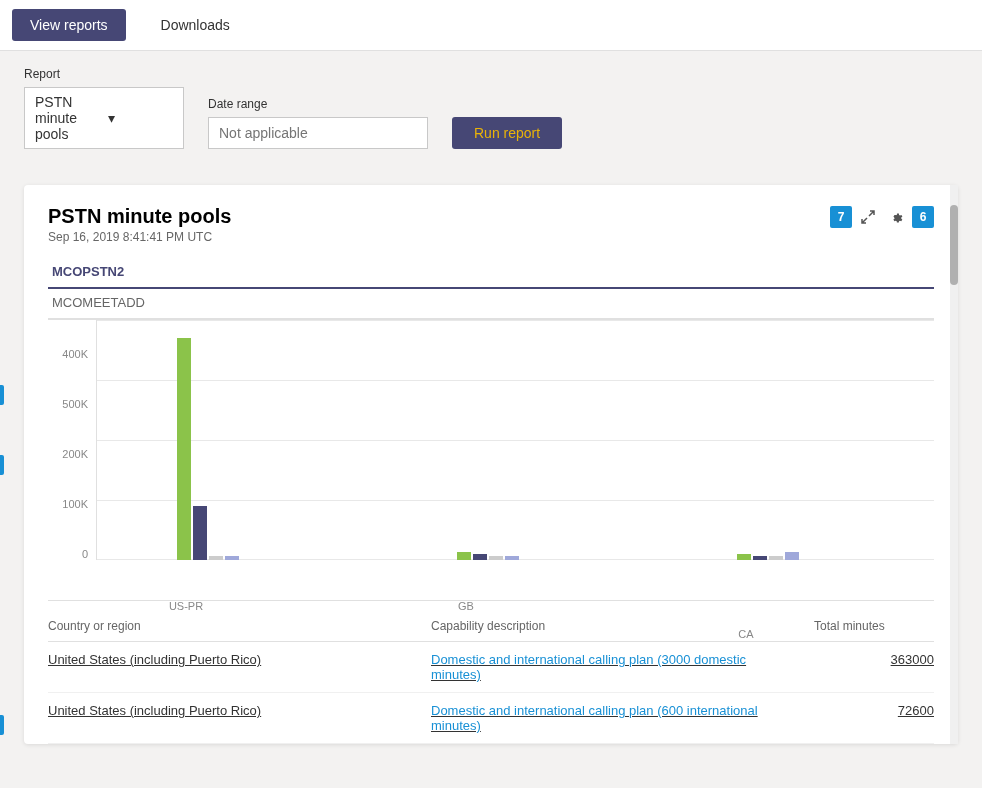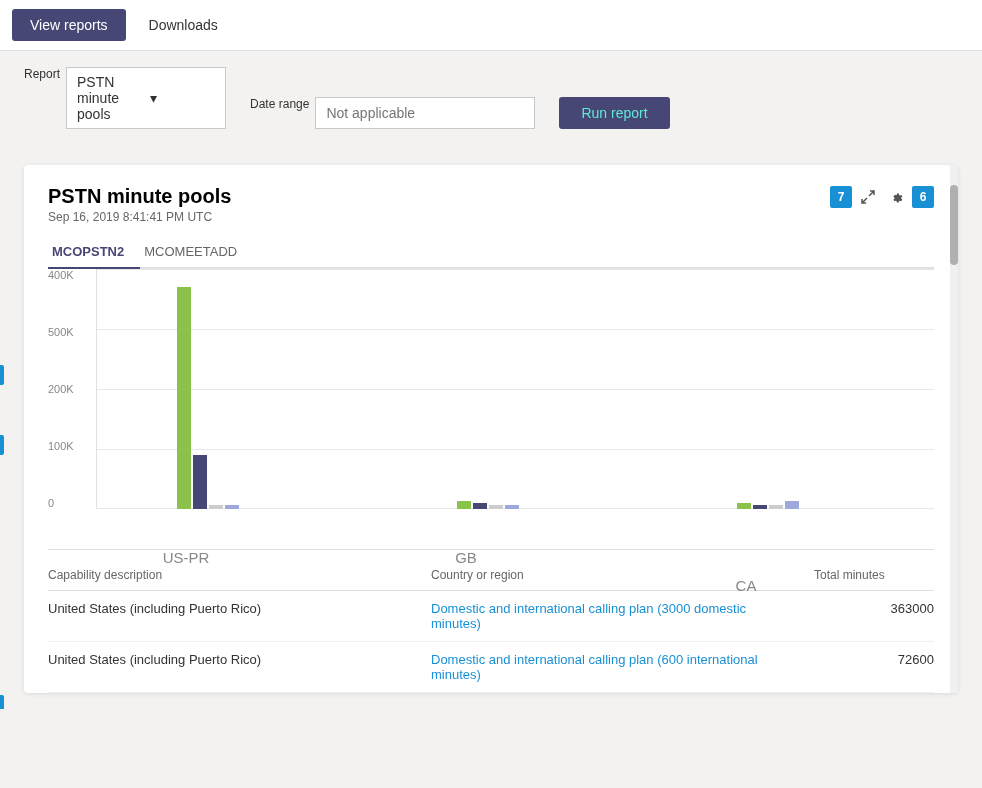"View reports" .top-nav { gap: 4px -> 16px }
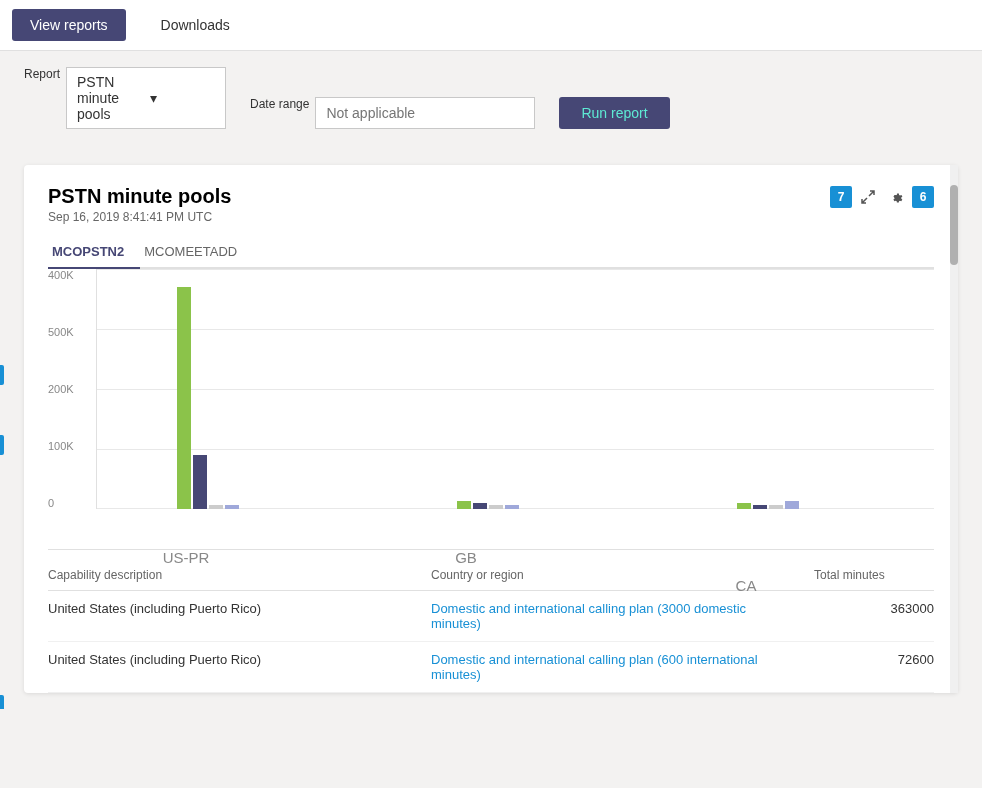"Report" .filter-group { flex-direction: row -> column }
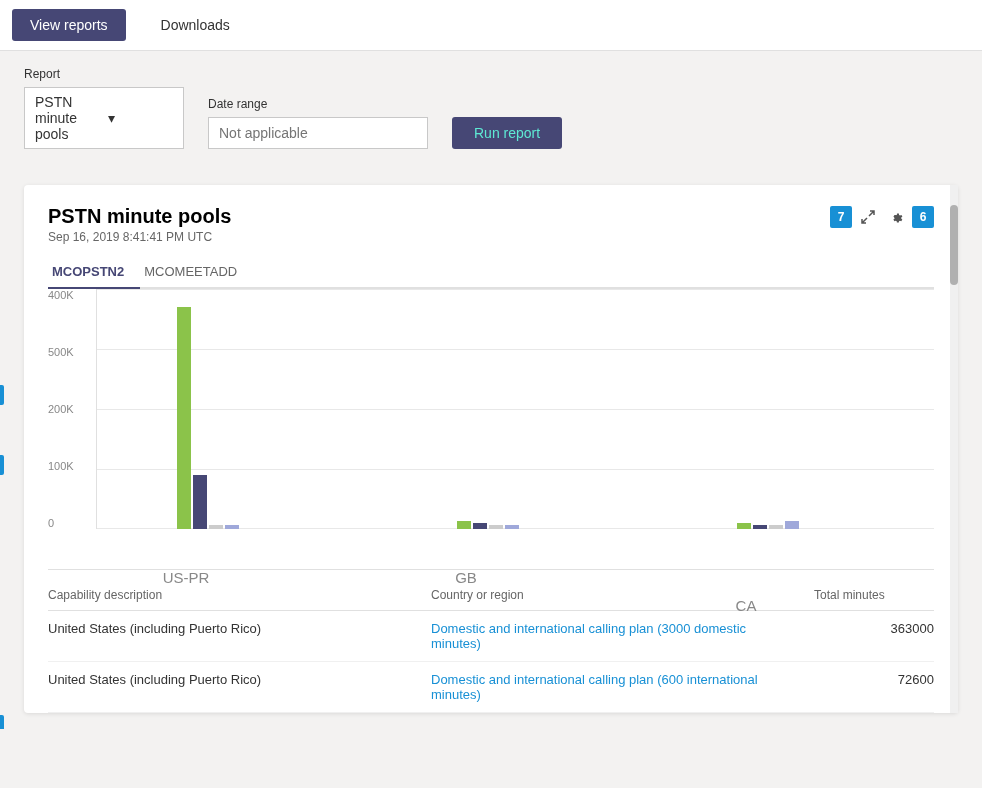"Run report" .run-btn { color: #5eead4 -> #eab308 }
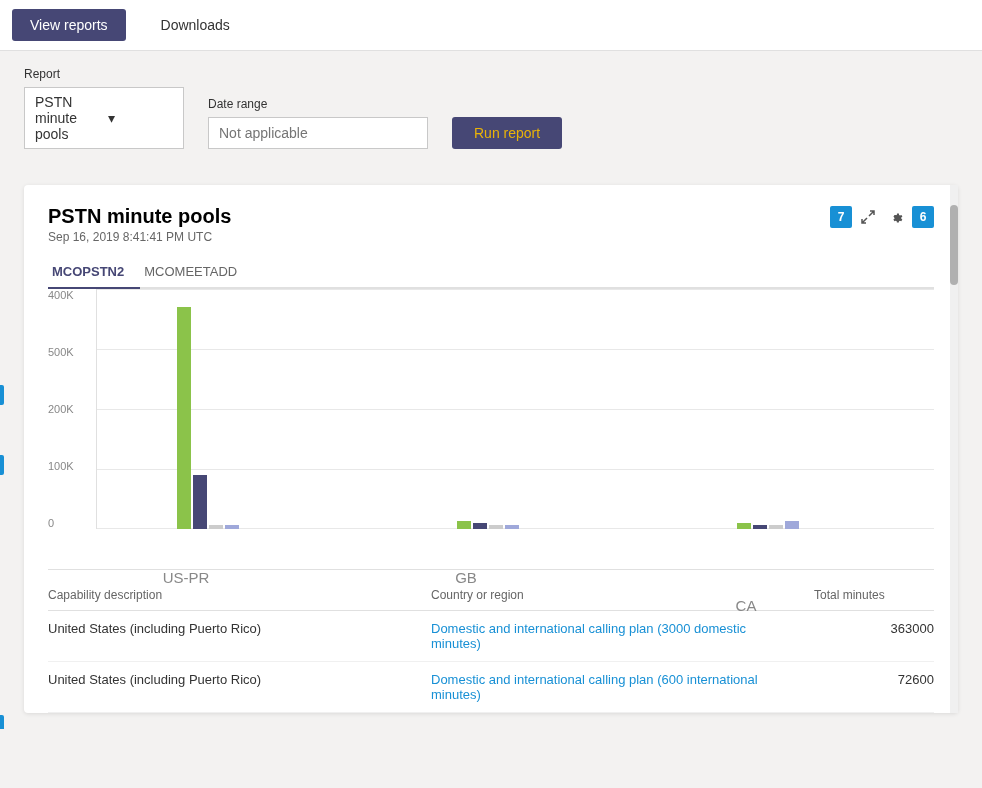"MCOPSTN2" .tab-bar { flex-direction: none -> column }
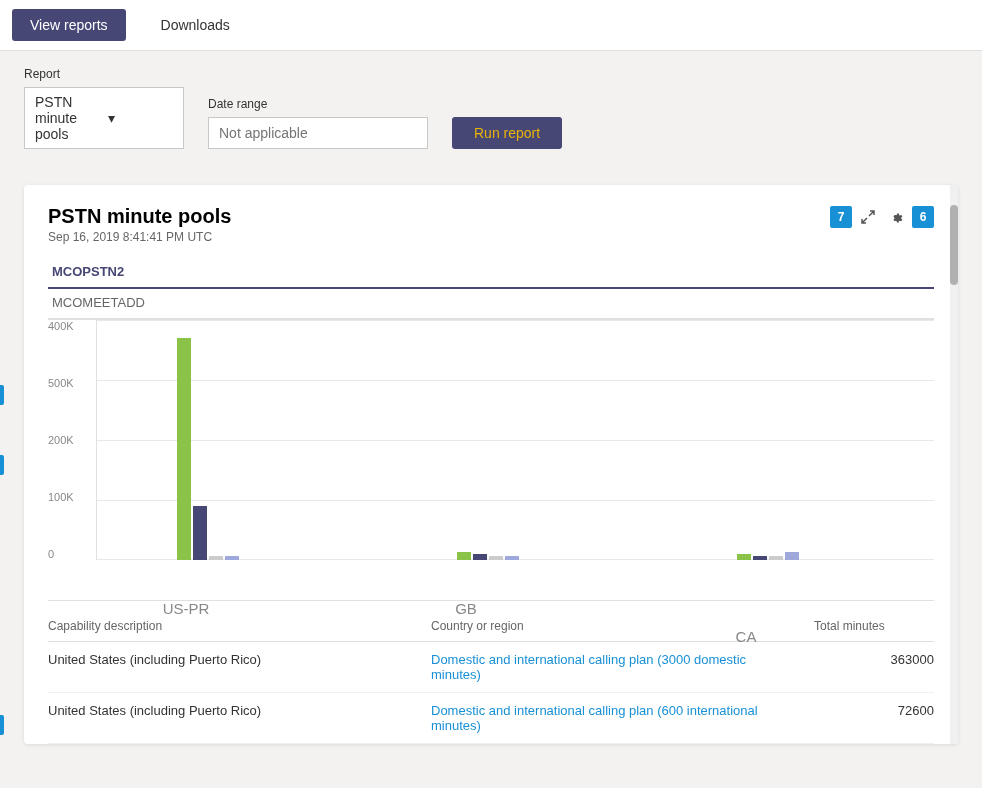"400K" .y-label { margin-top: none -> 28px; text-align: left -> right }
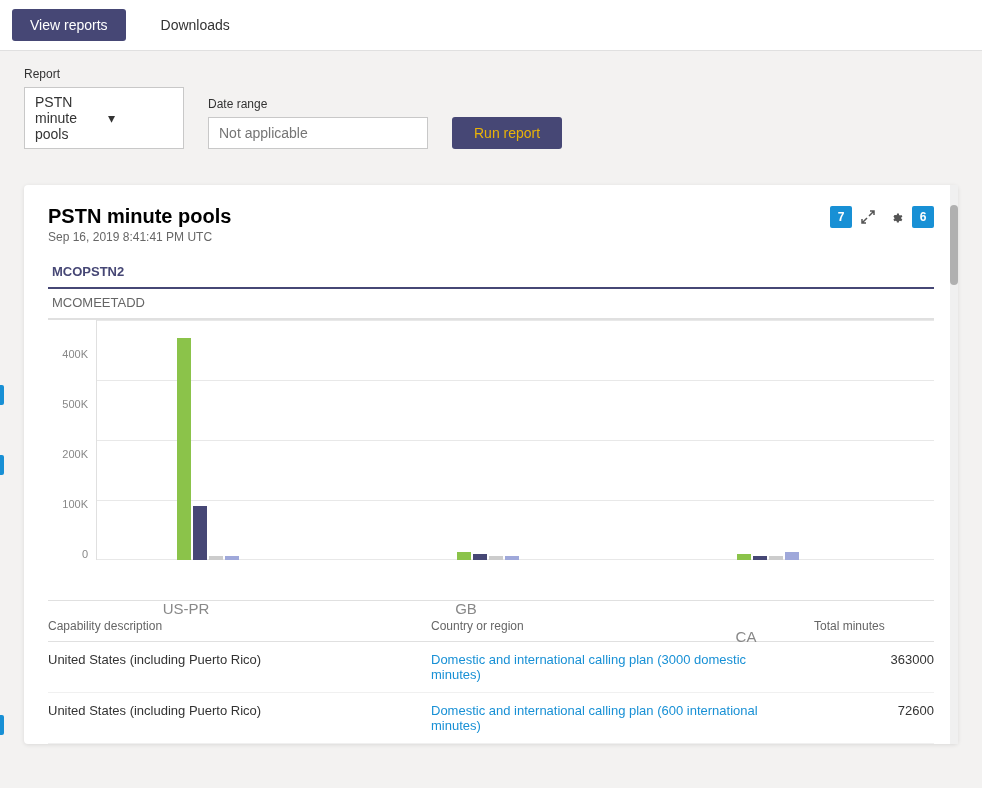"US-PR" .x-label { font-size: 15px -> 11px }
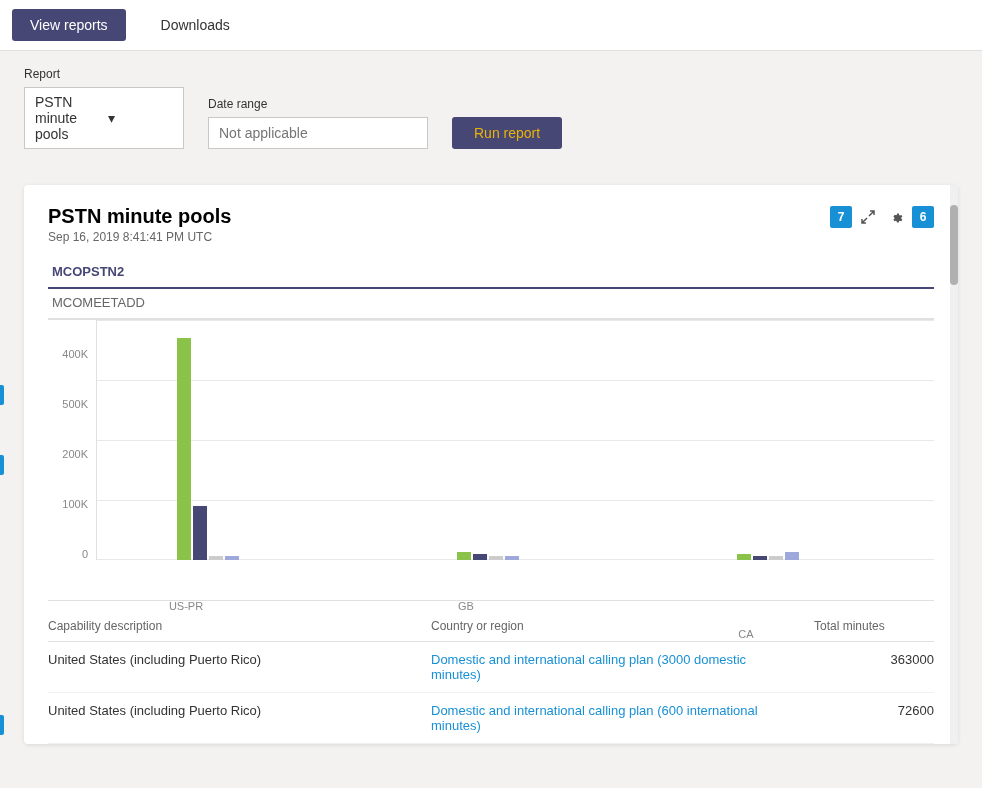"Capability description" div.th { order: before "Country or region" -> after "Country or region" }
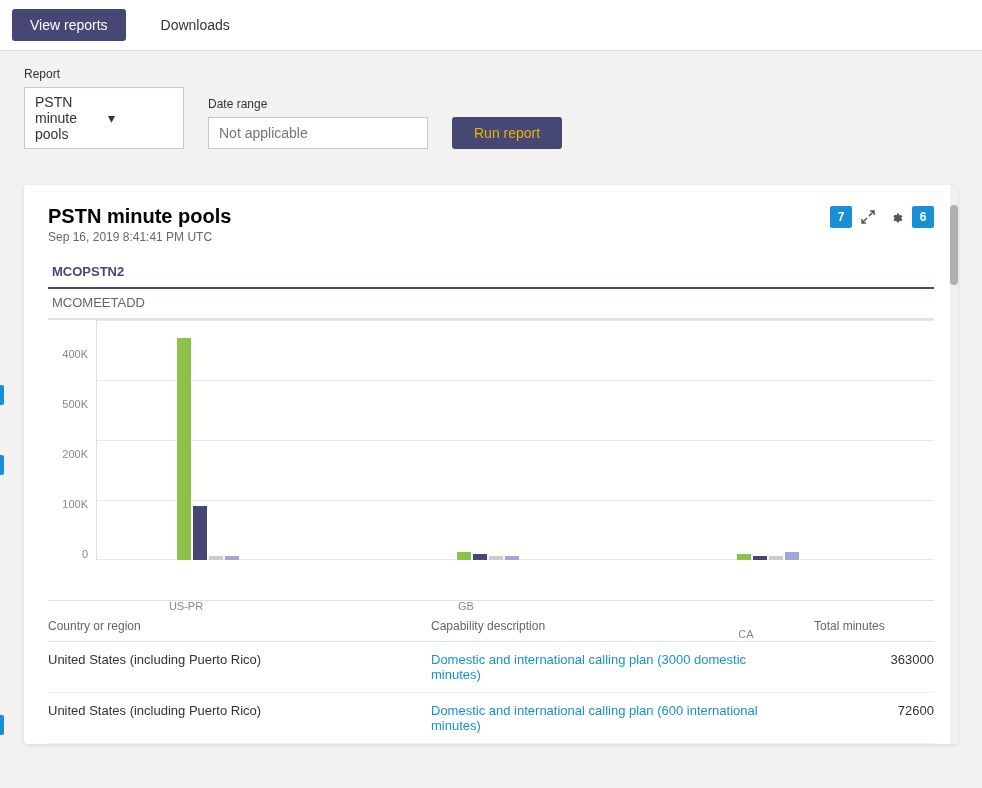"United States (including Puerto Rico)" .table-row-data { text-decoration: none -> underline }
